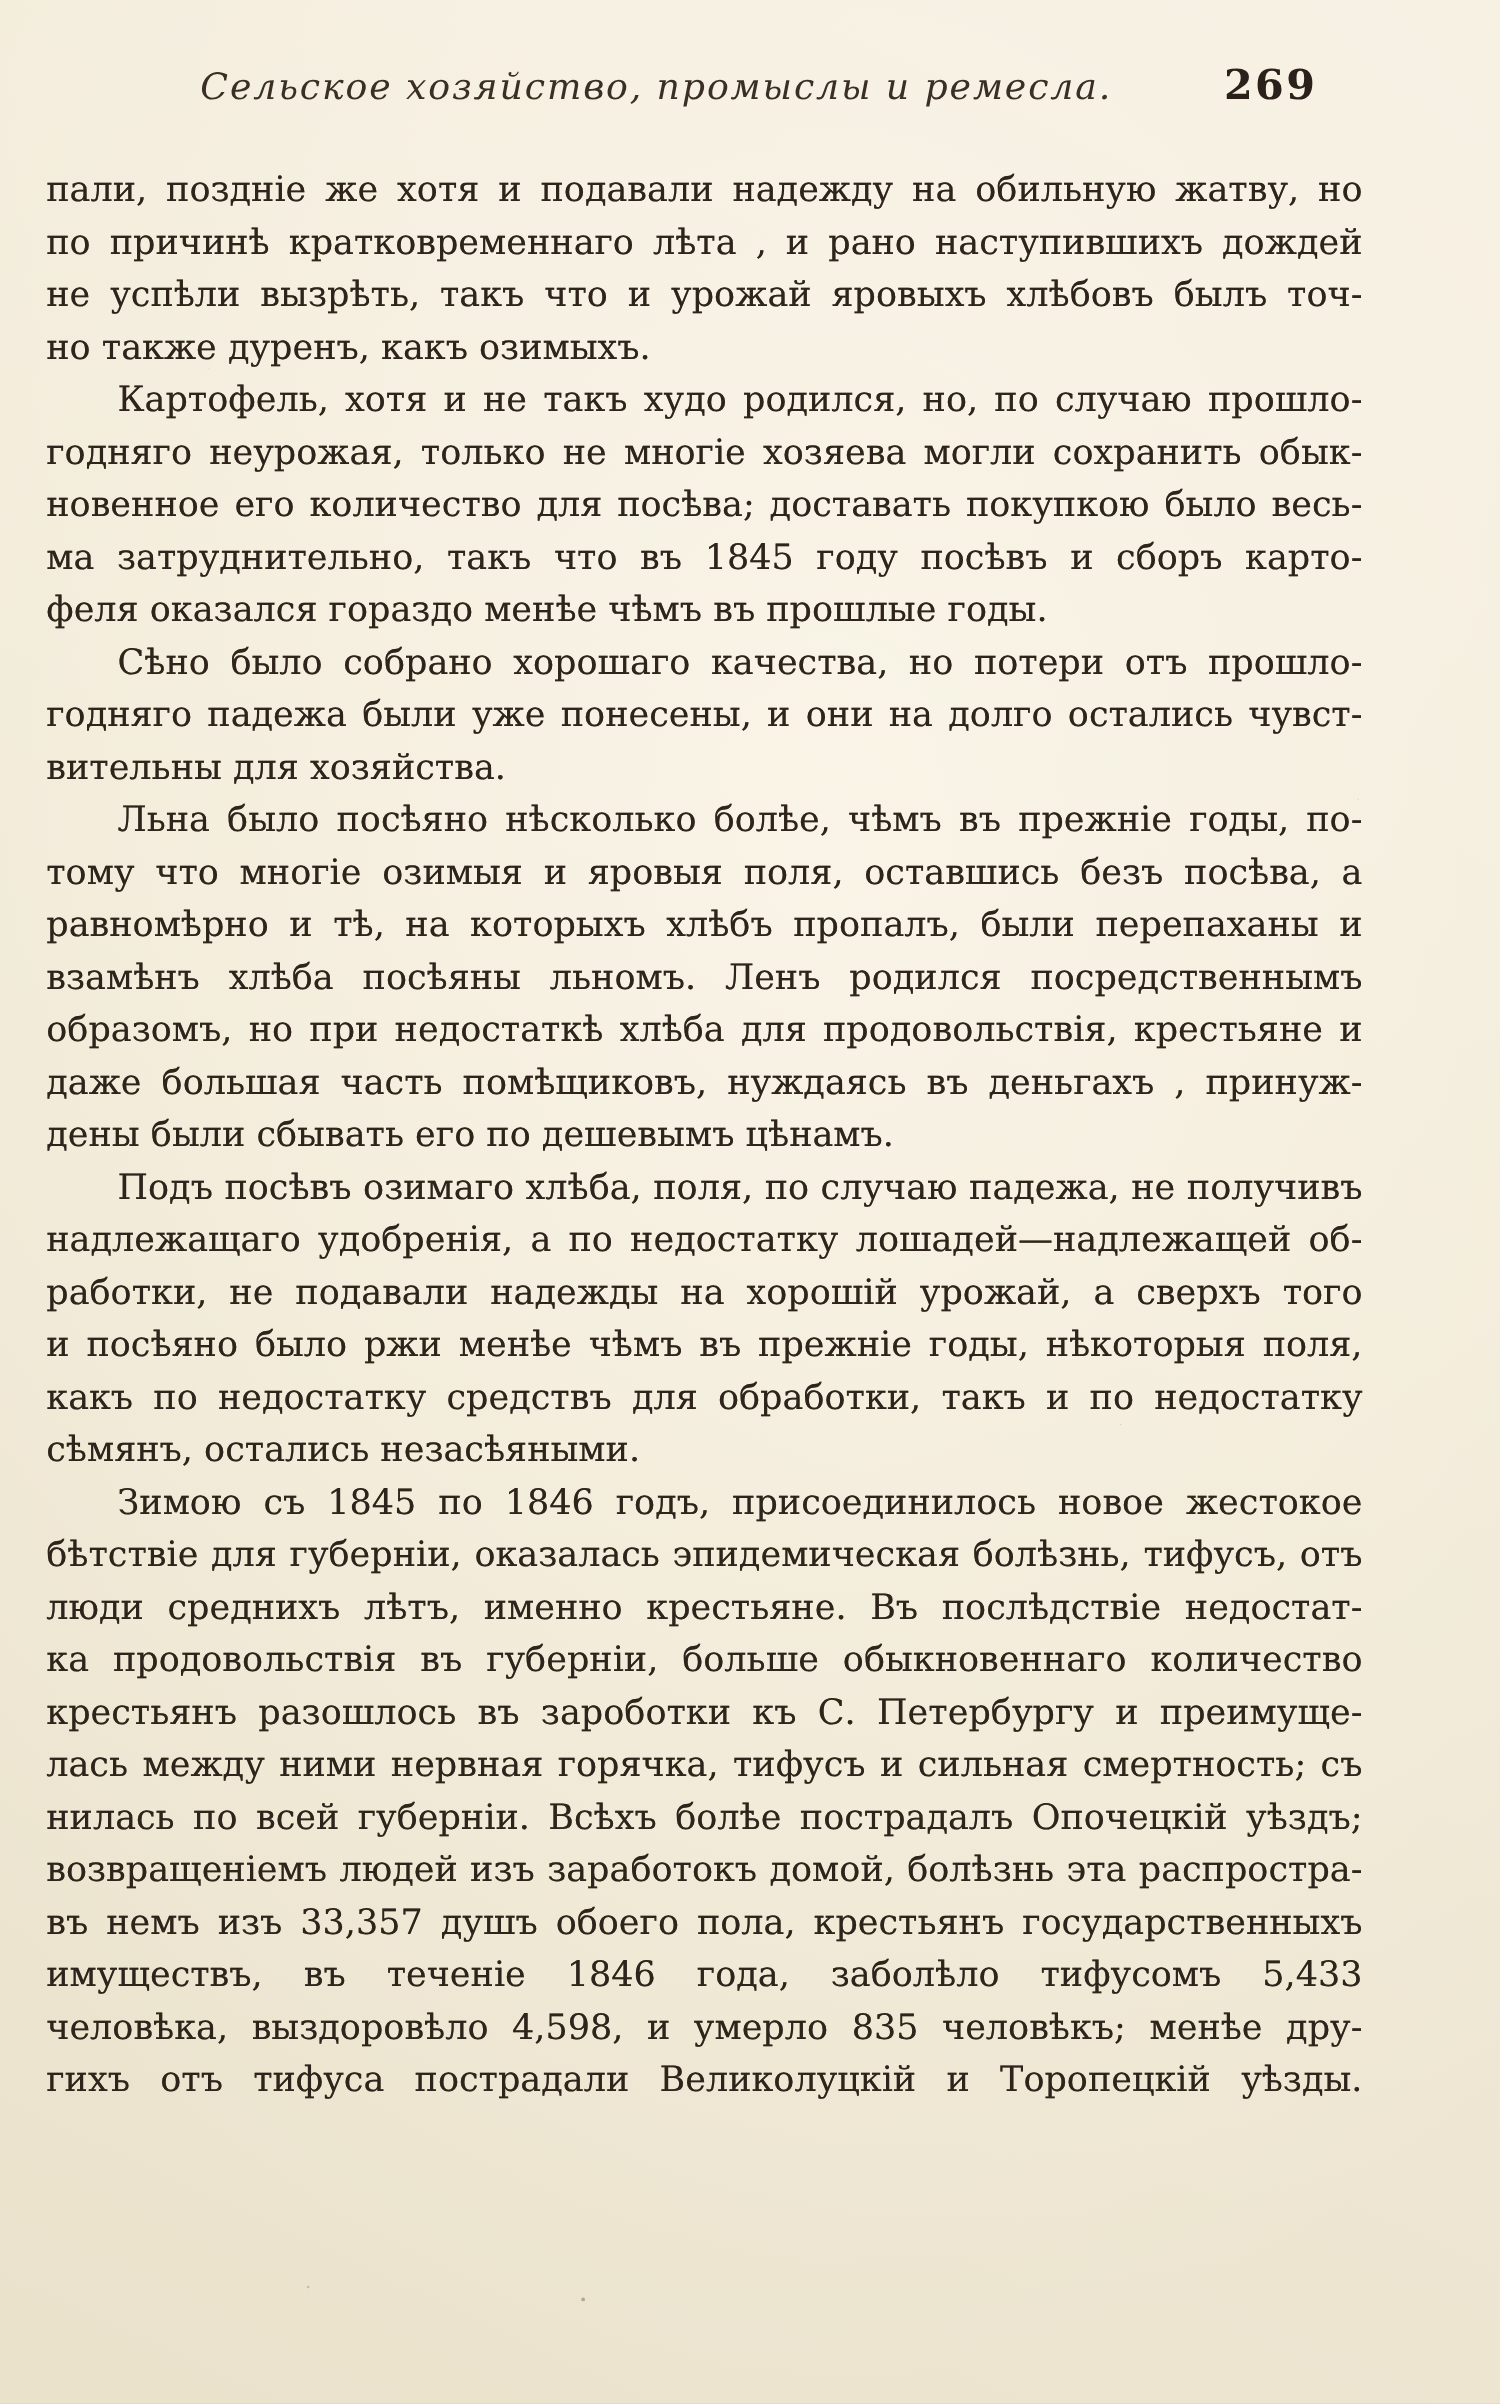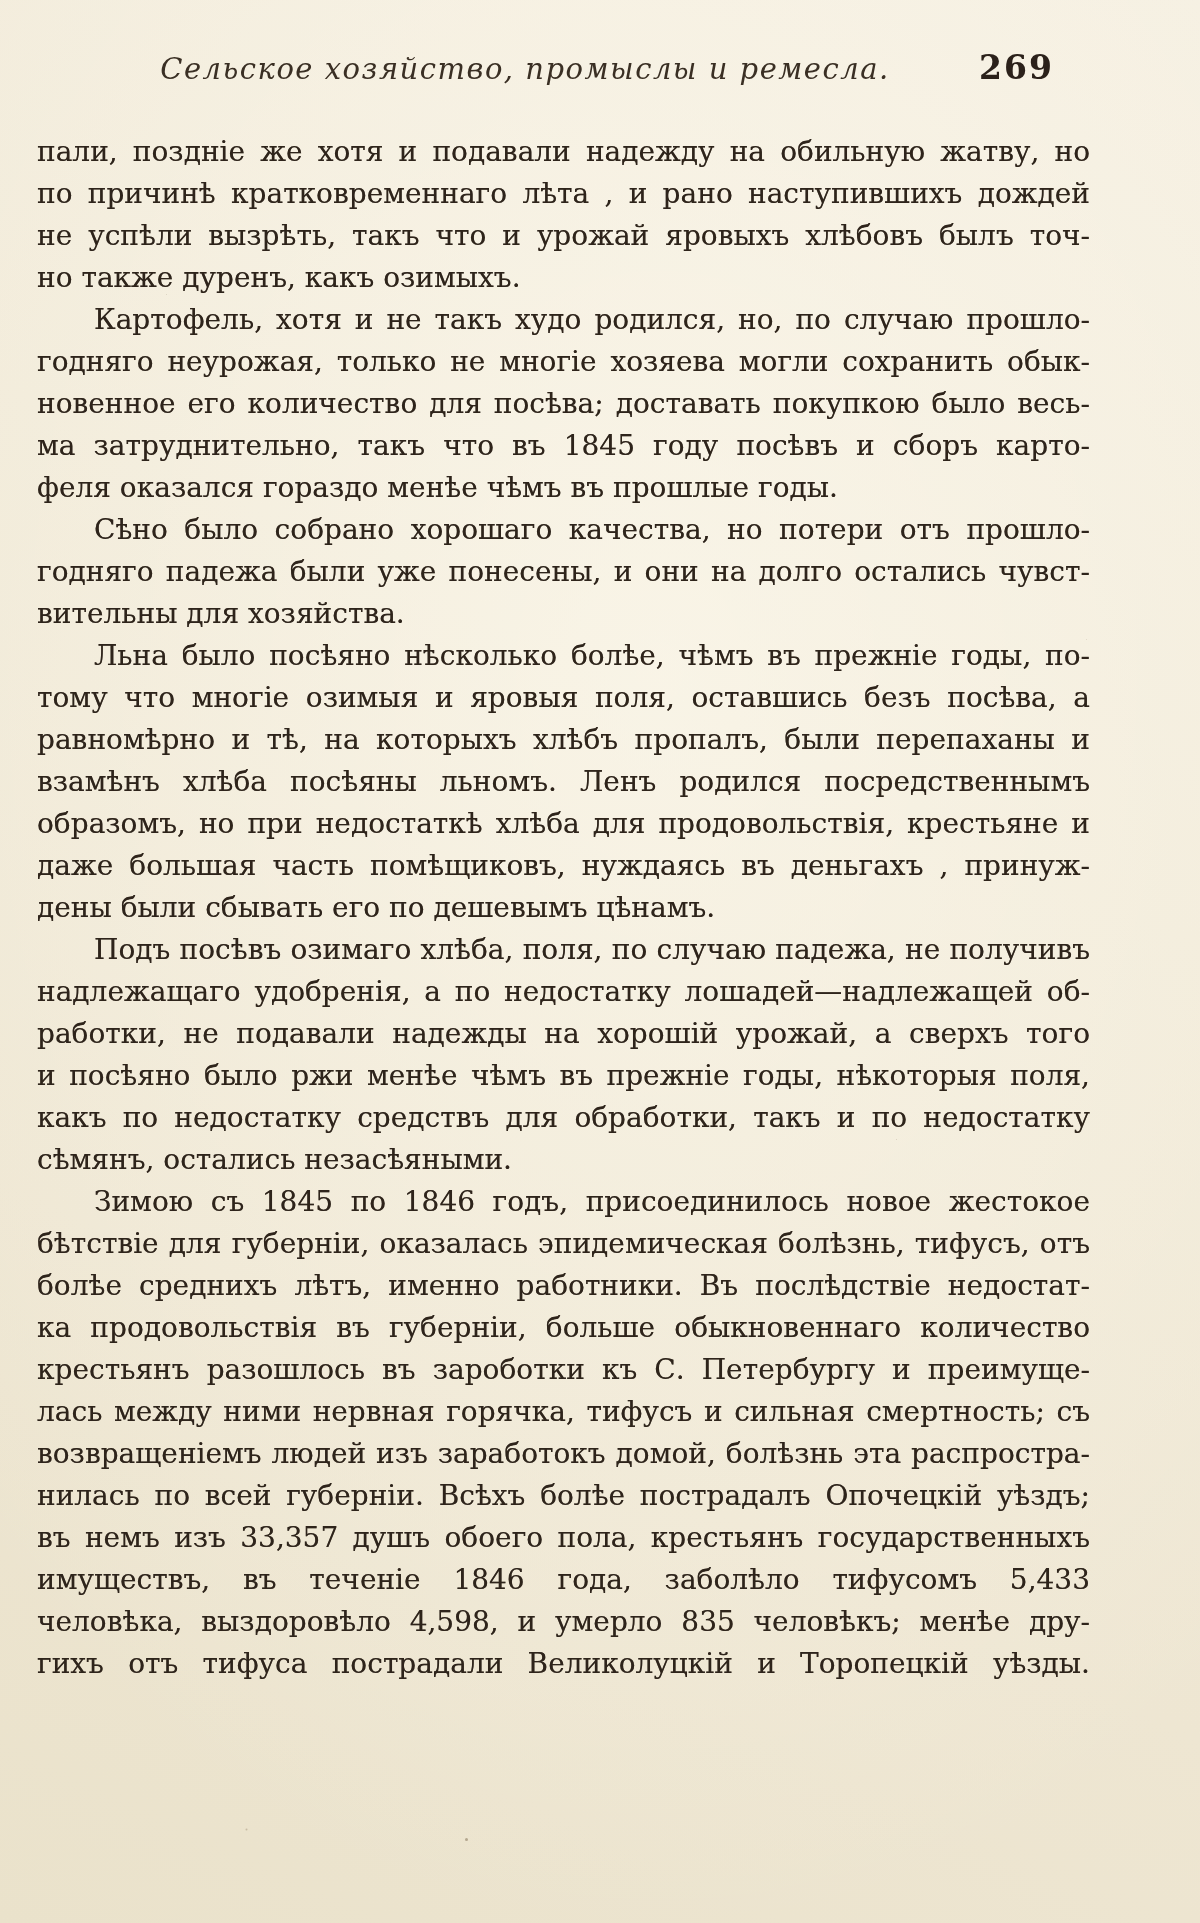"болѣе среднихъ лѣтъ, именно работники." div.line { text: болѣе среднихъ лѣтъ, именно работники -> люди среднихъ лѣтъ, именно крестьяне }
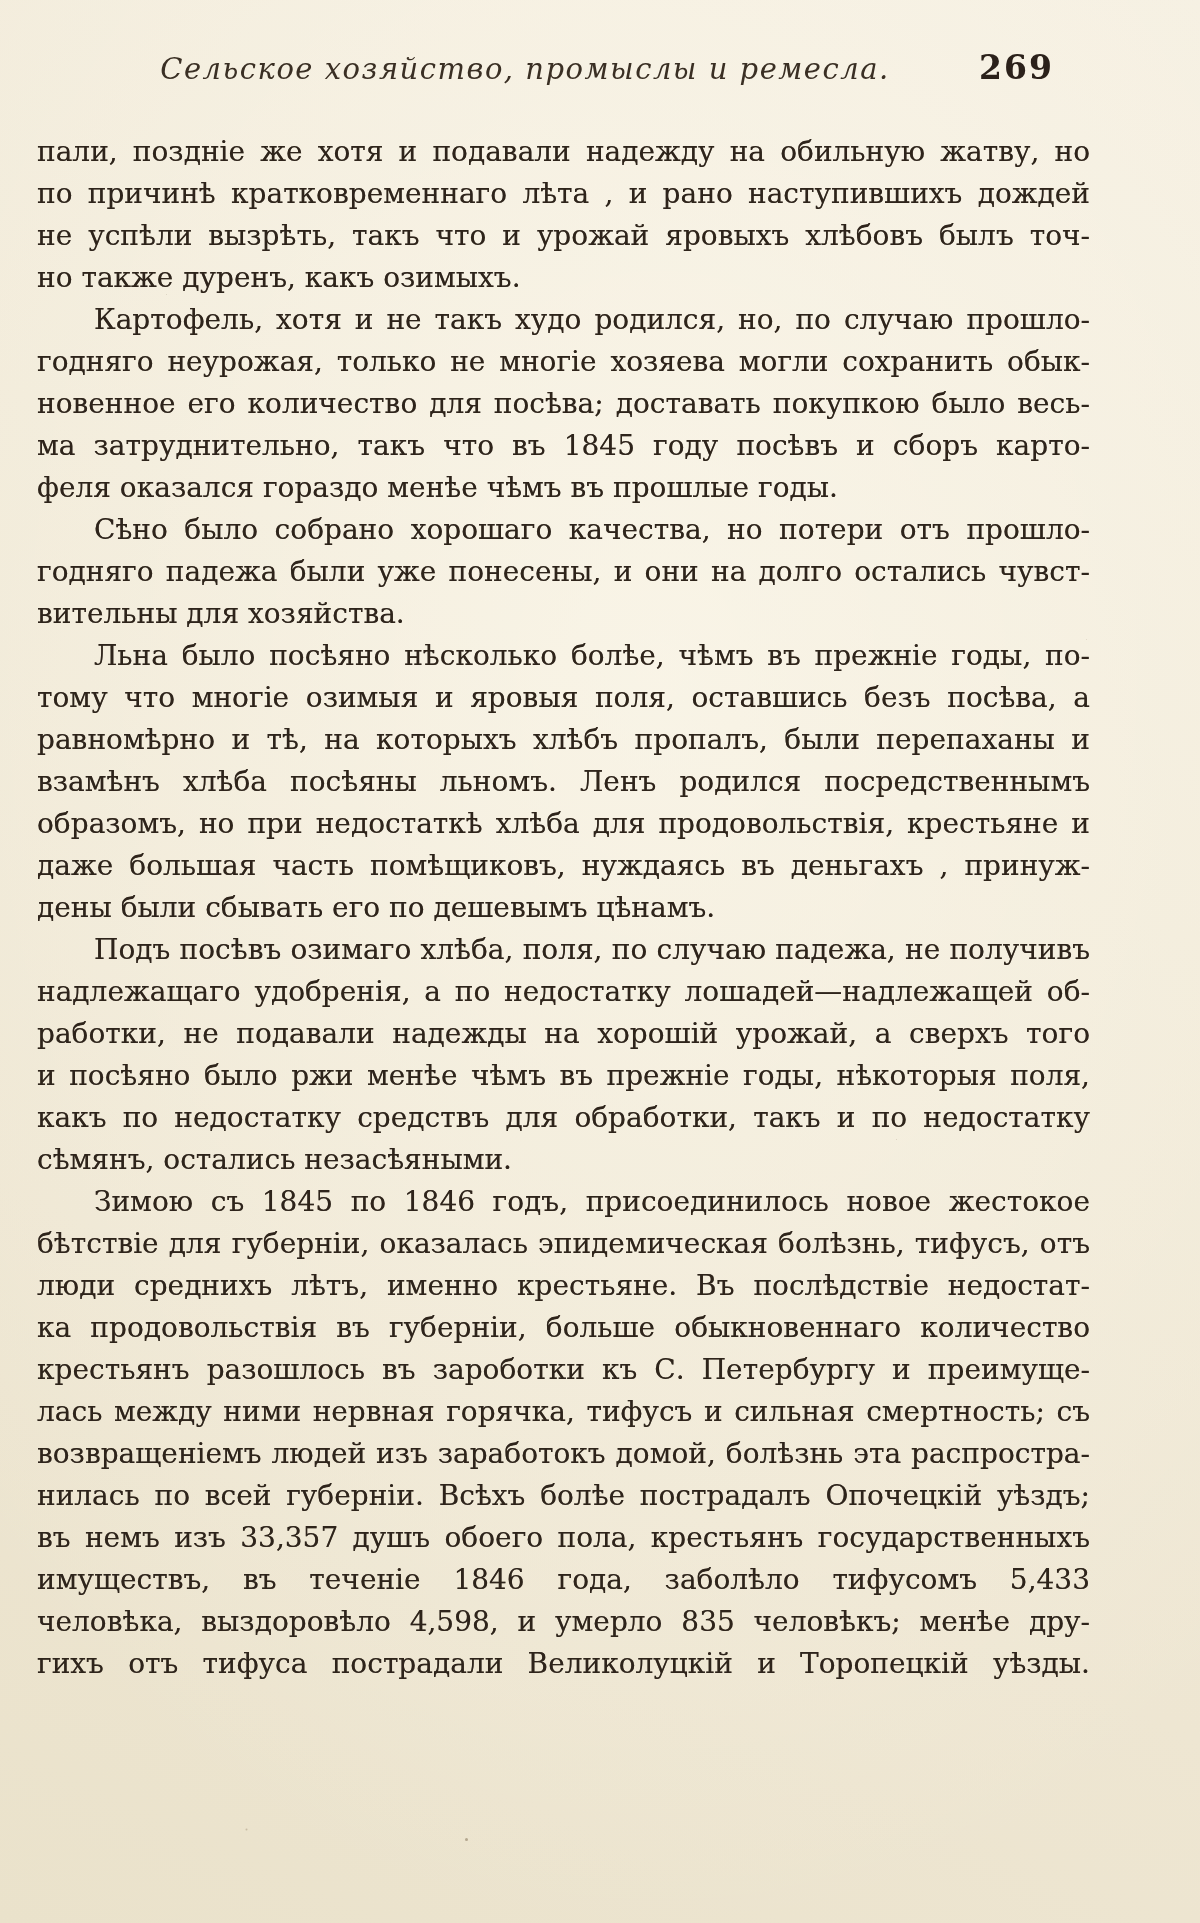"возвращеніемъ людей изъ заработокъ" div.line { order: before "нилась по всей губерніи. Всѣхъ" -> after "нилась по всей губерніи. Всѣхъ" }
